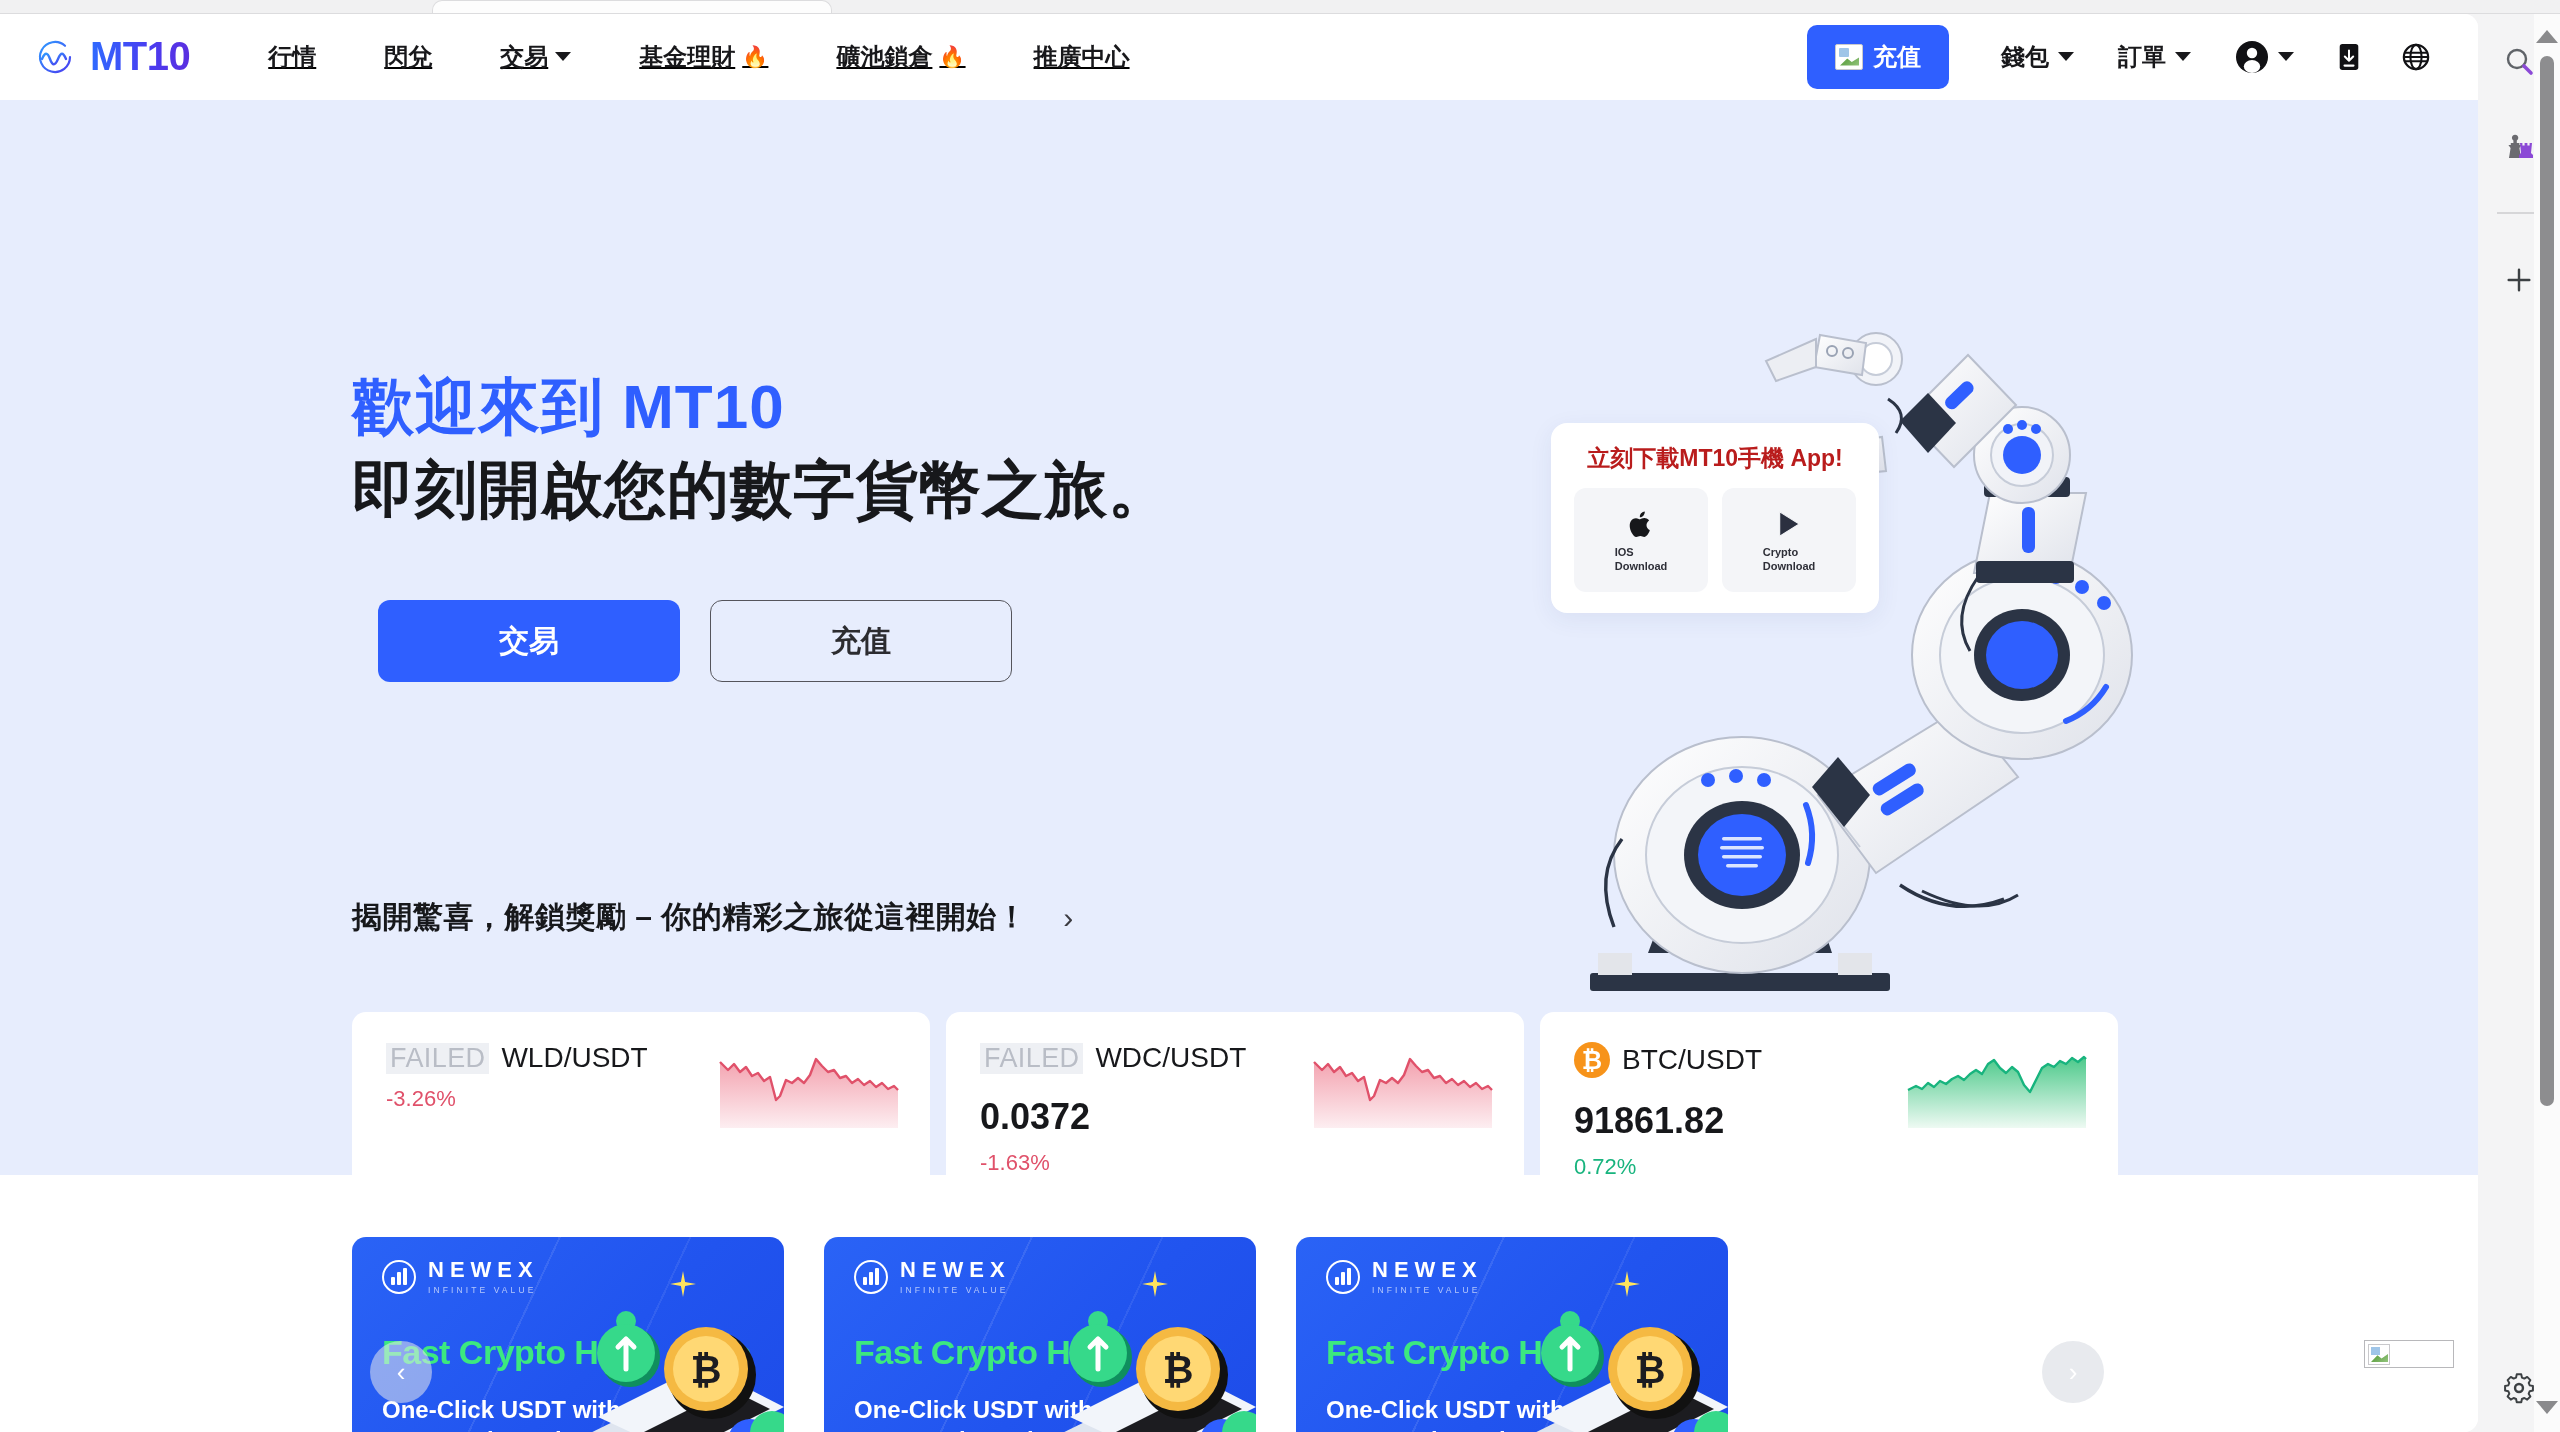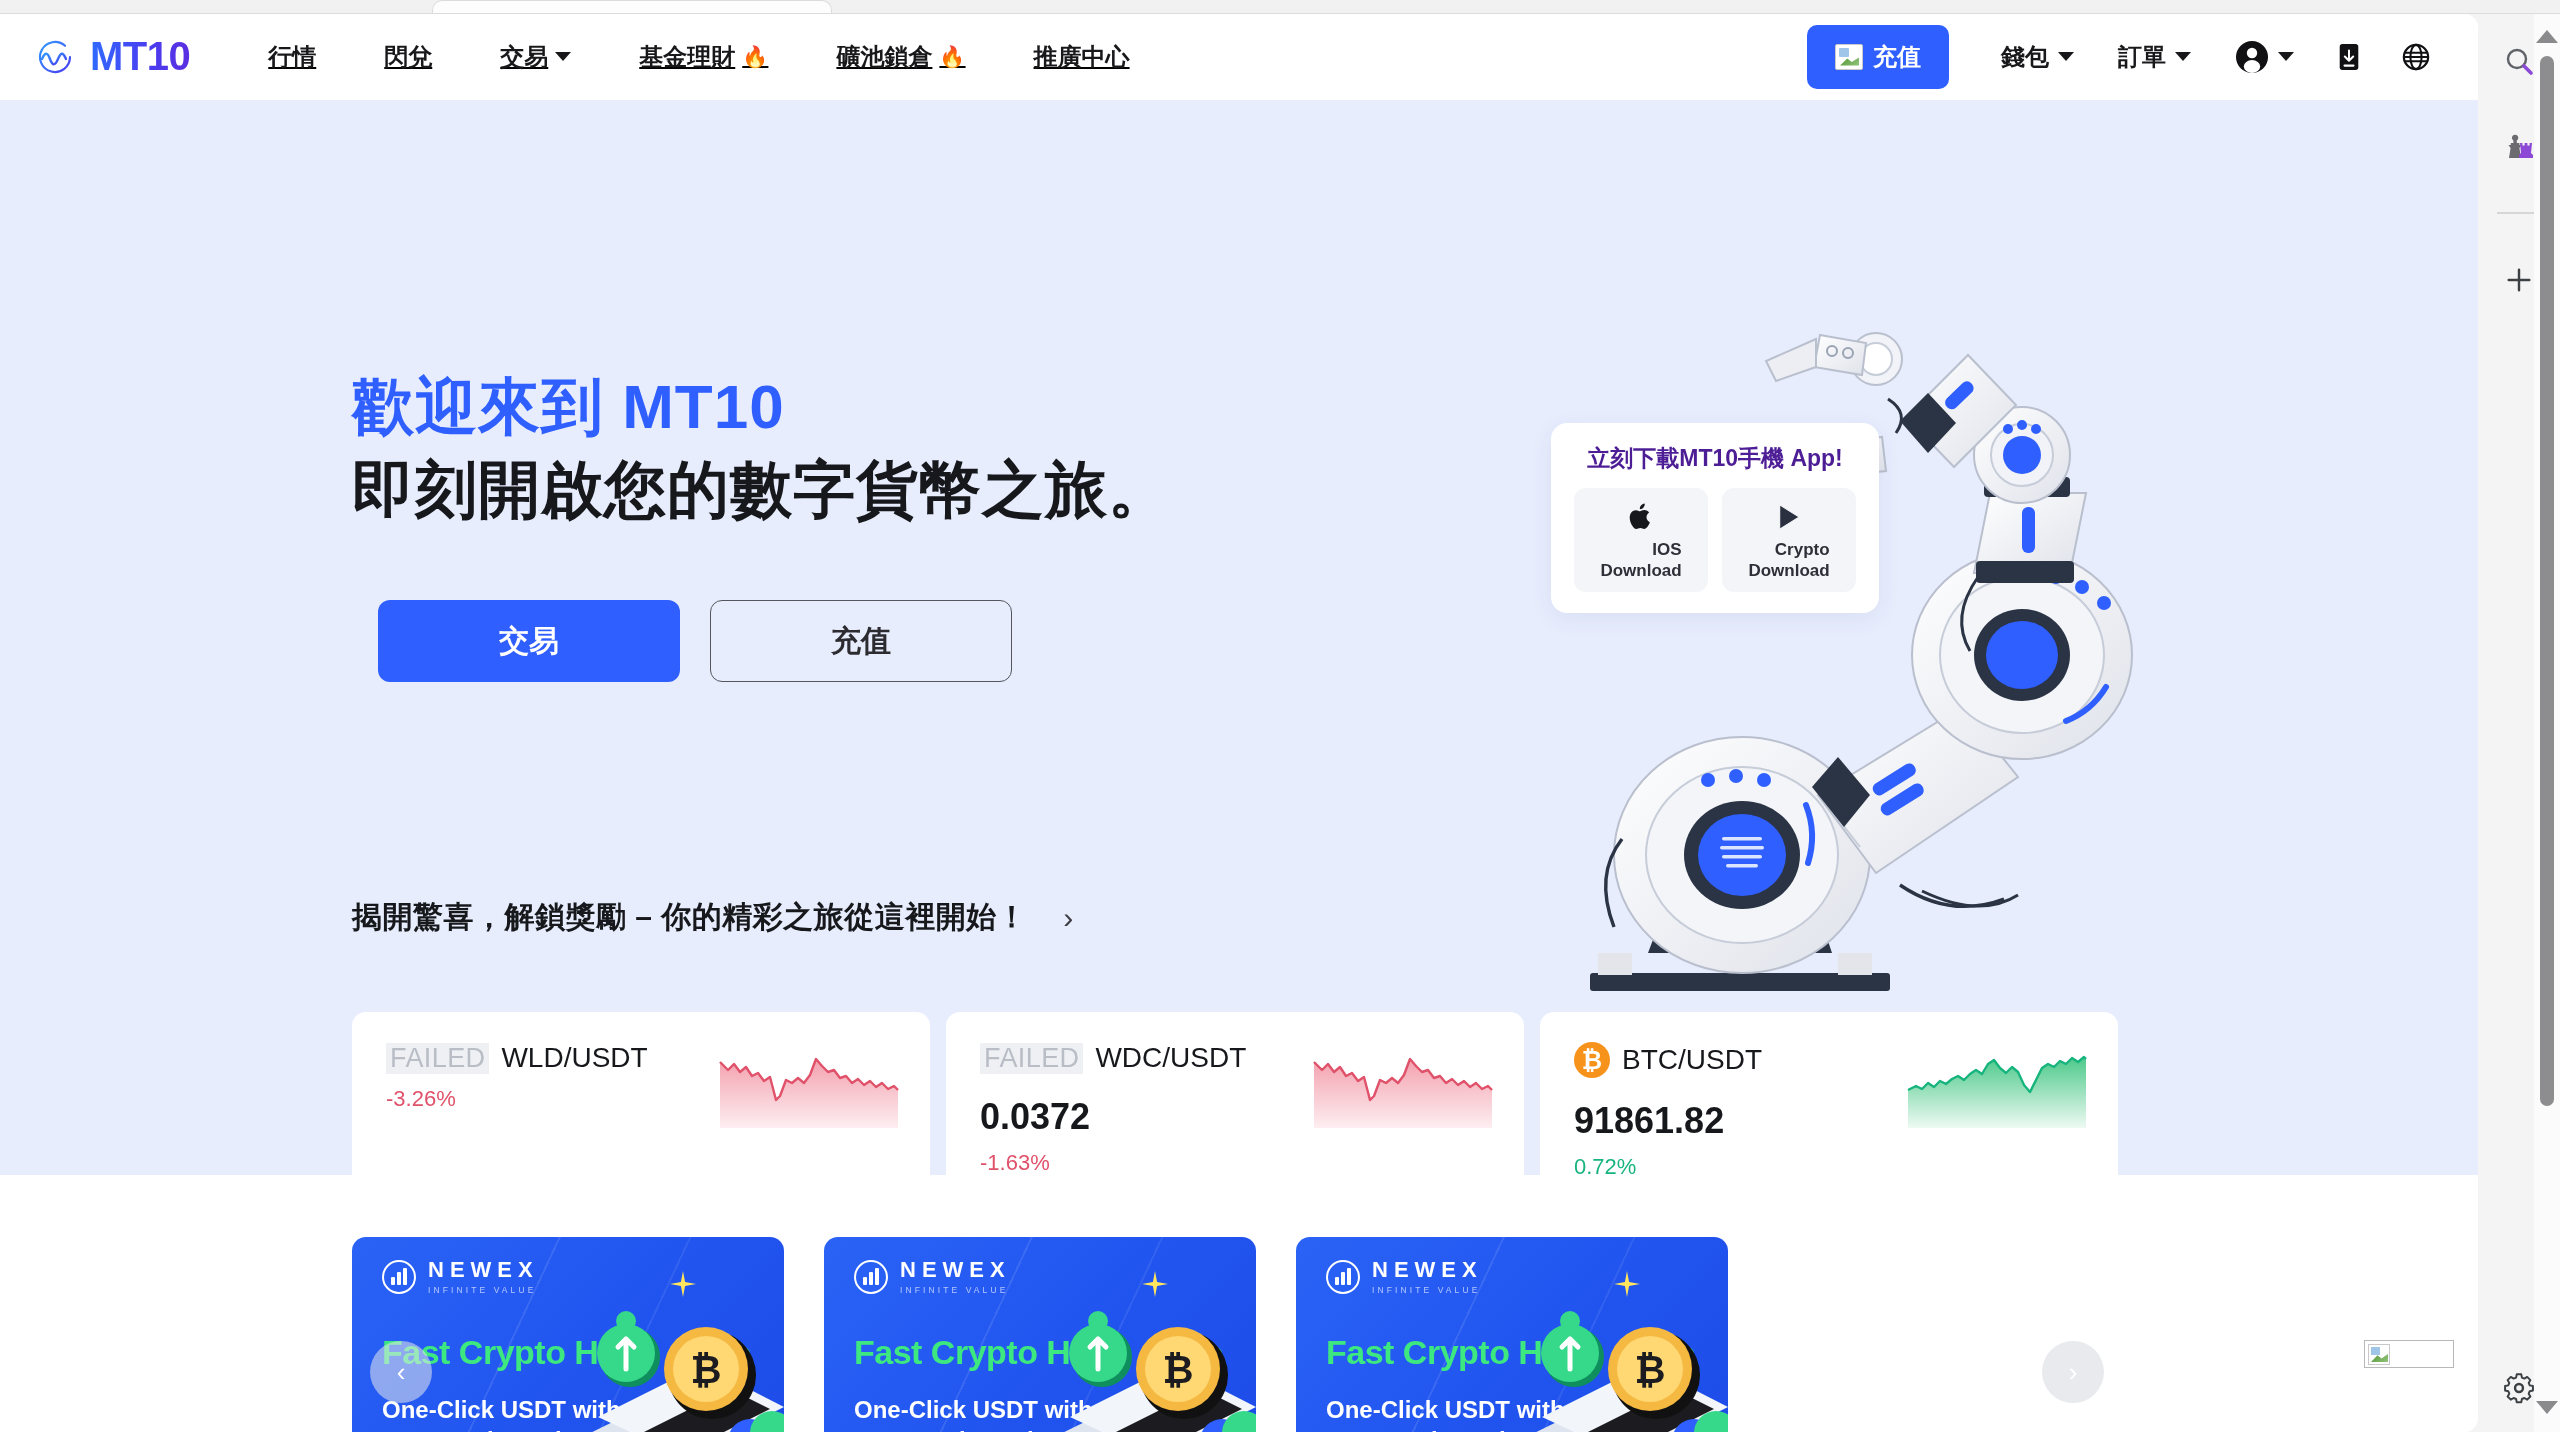"立刻下載MT10手機 App!" #app-card-title { color: #4c1d95 -> #b91c1c }
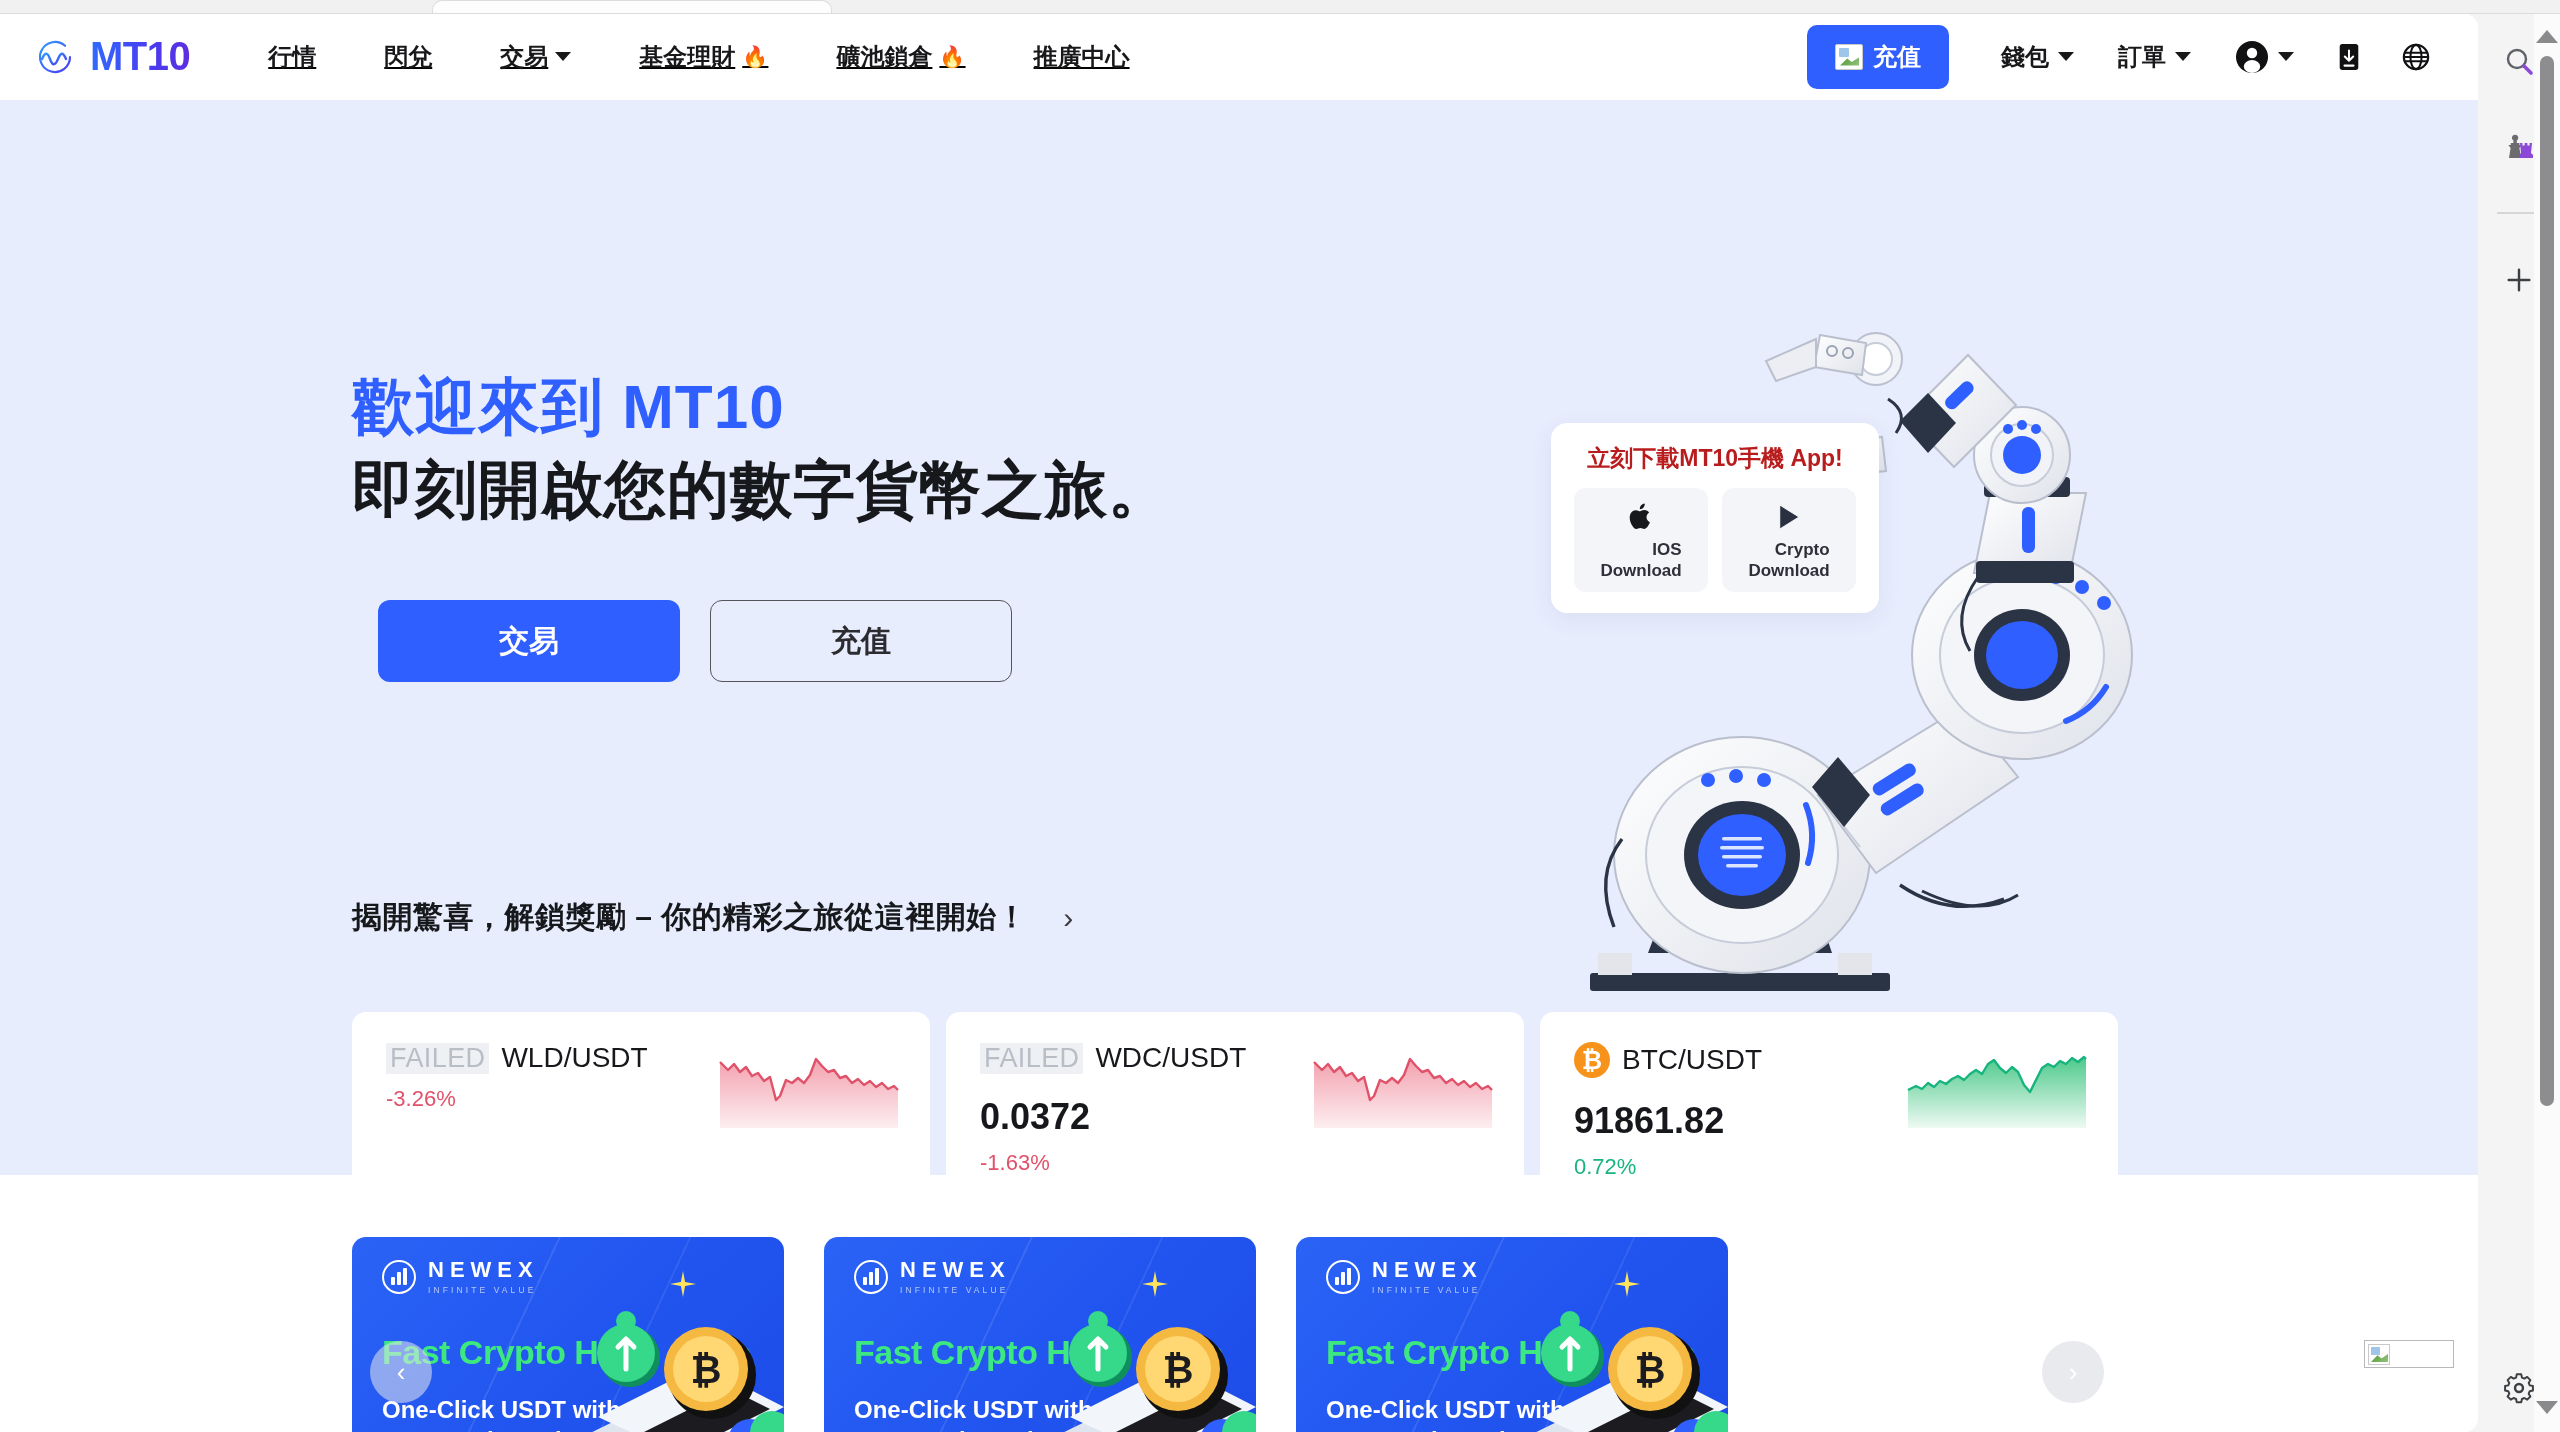"IOS" #app-card-btns .dl .lbl { font-size: 17px -> 11px; text-align: right -> left }
